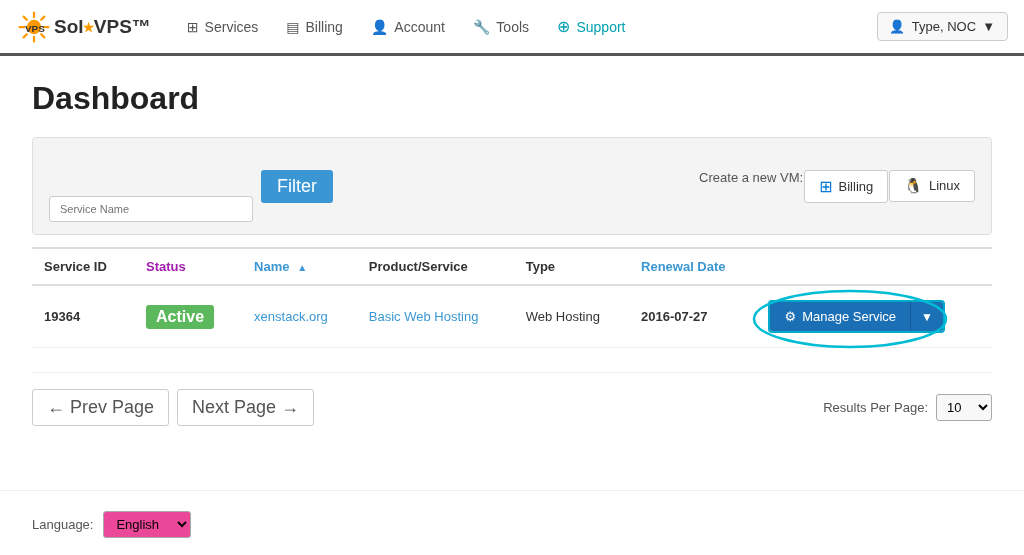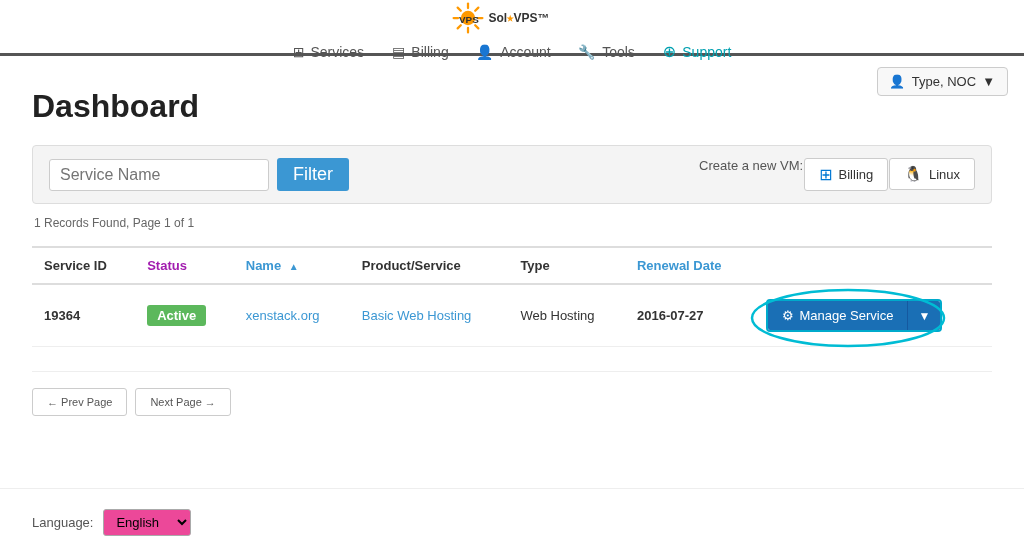"VPS" .header { flex-direction: column -> none }
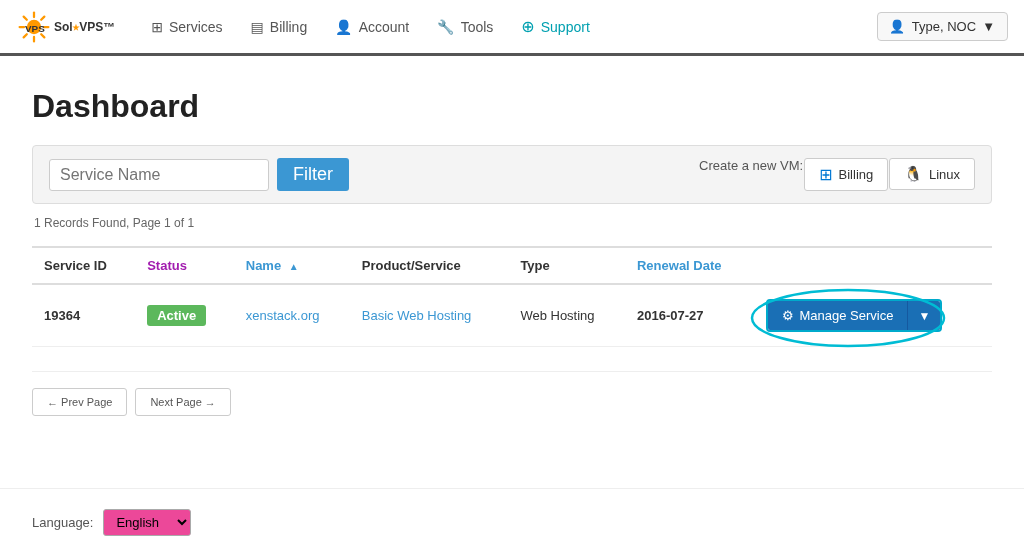"Sol⭑VPS™" span { font-size: 12px -> 19px }
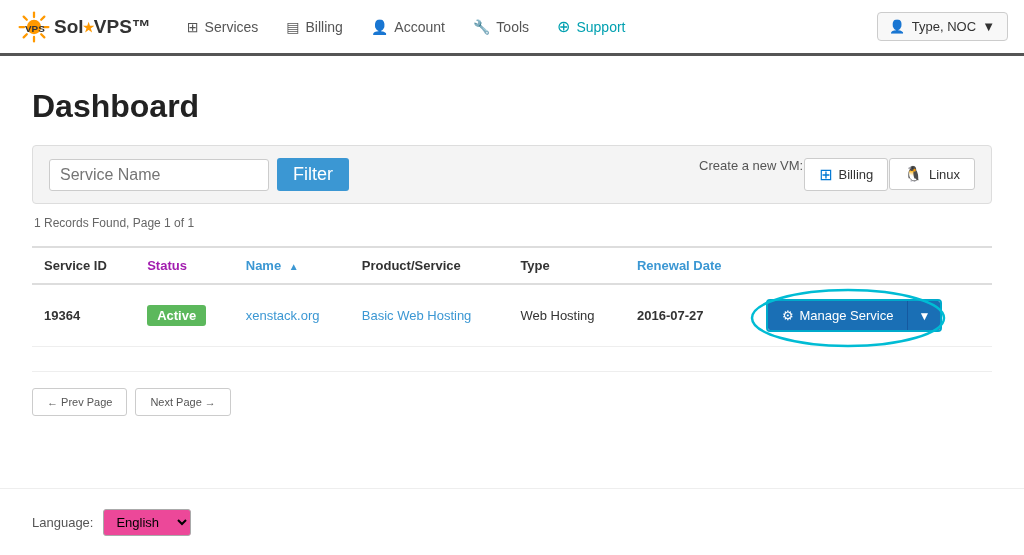"Dashboard" .main { padding: 32px 32px -> 24px 32px }
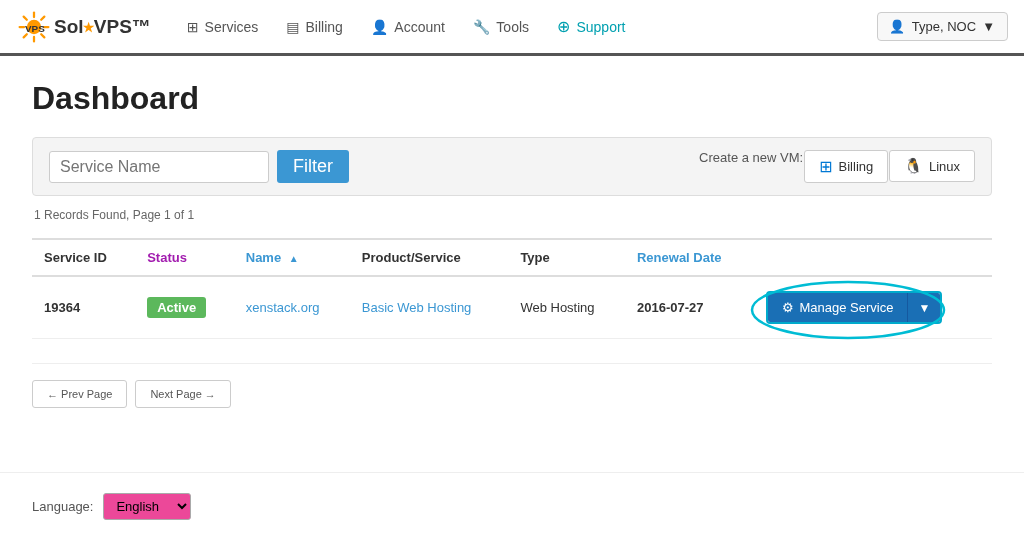"Service Name" .filter-input { font-size: 16px -> 11px; margin-top: none -> 46px; width: 220px -> 204px }
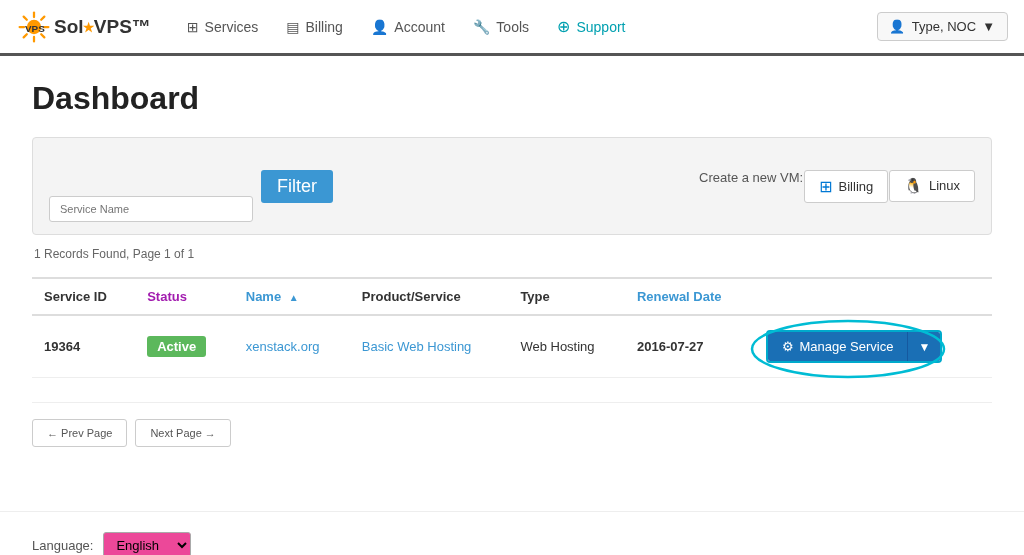"1 Records Found, Page 1" p.records-info { html: <p>1 Records Found, Page 1 of 1</p> -> none }
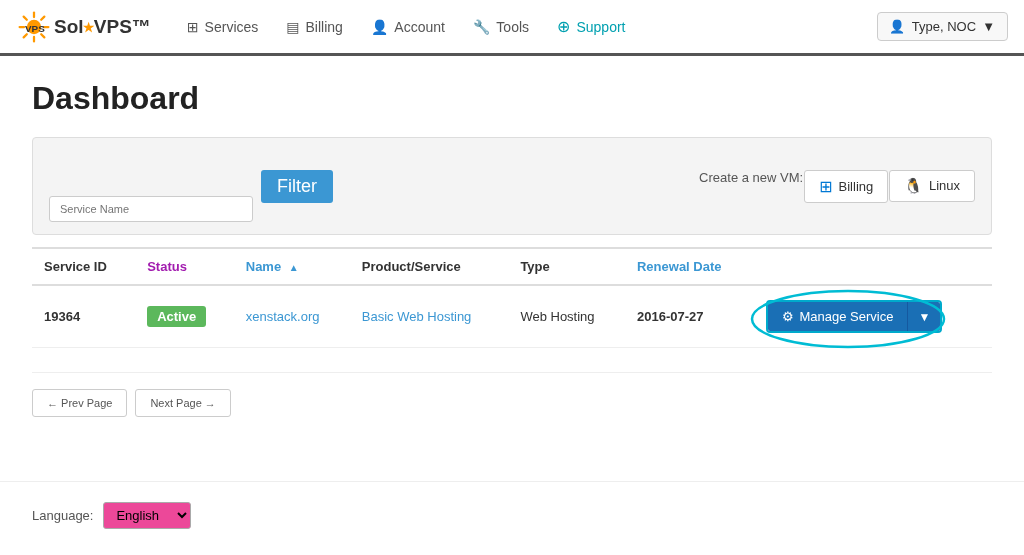"Active" .status-badge { font-size: 13px -> 16px }
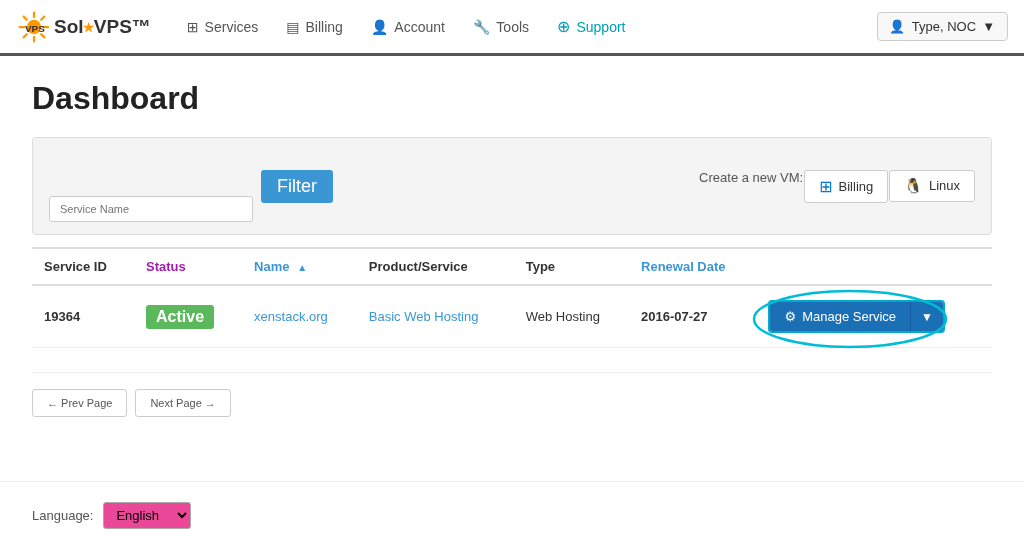"← Prev Page" .page-btn { font-size: 11px -> 18px }
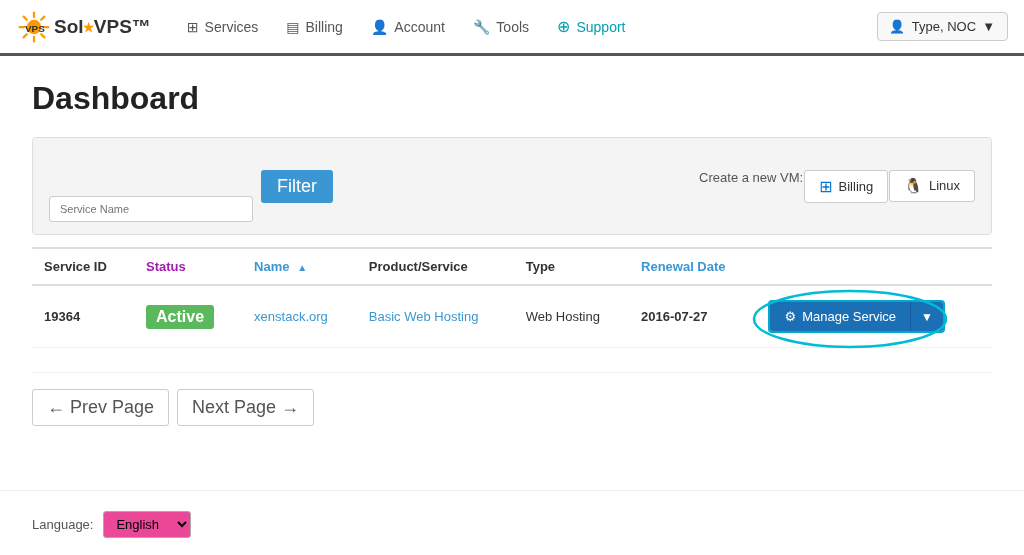"Results Per Page:" div.results-per-page { html: none -> <div> <span>Results Per Page:</span> <select> <option>10</option> <option>25</option> <option>50</option> <option>100</option> </select> </div> }
